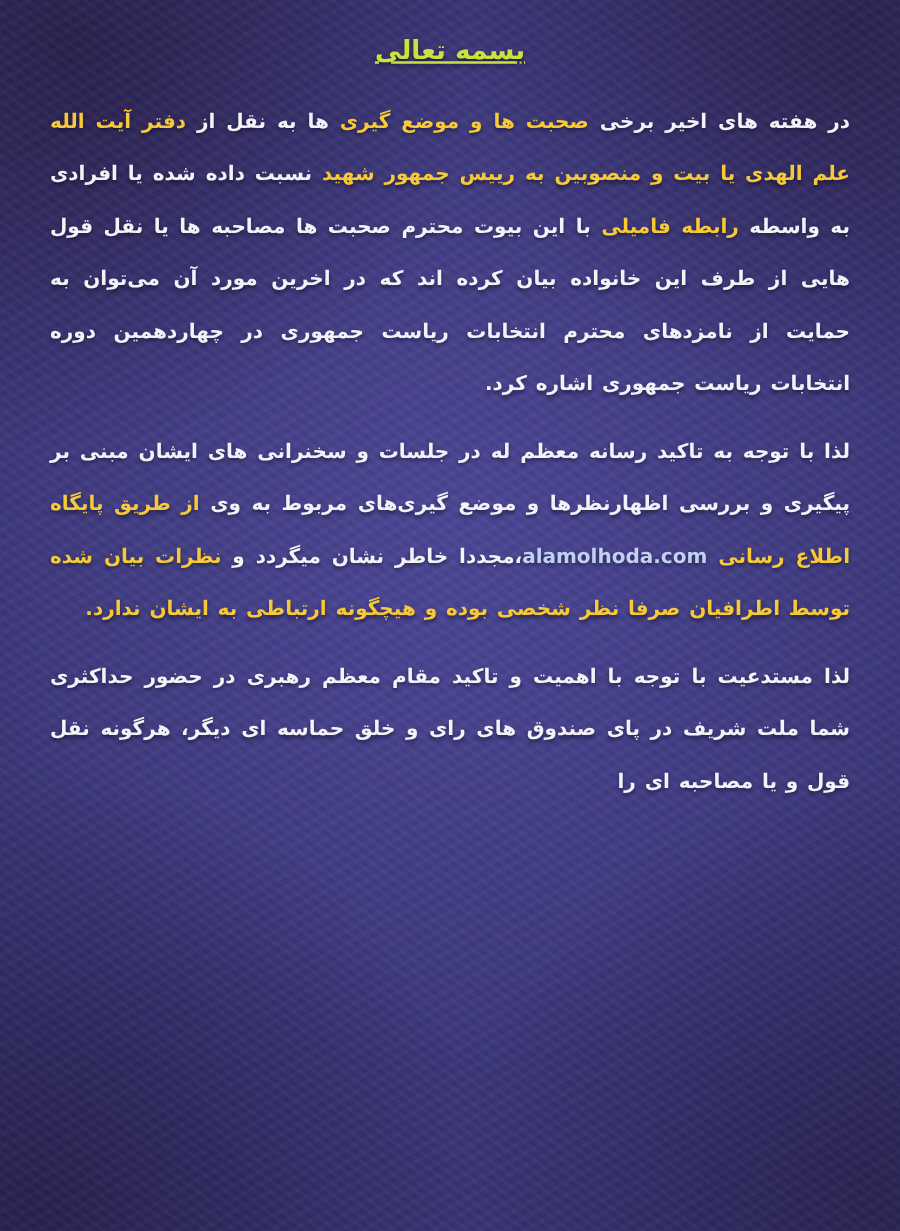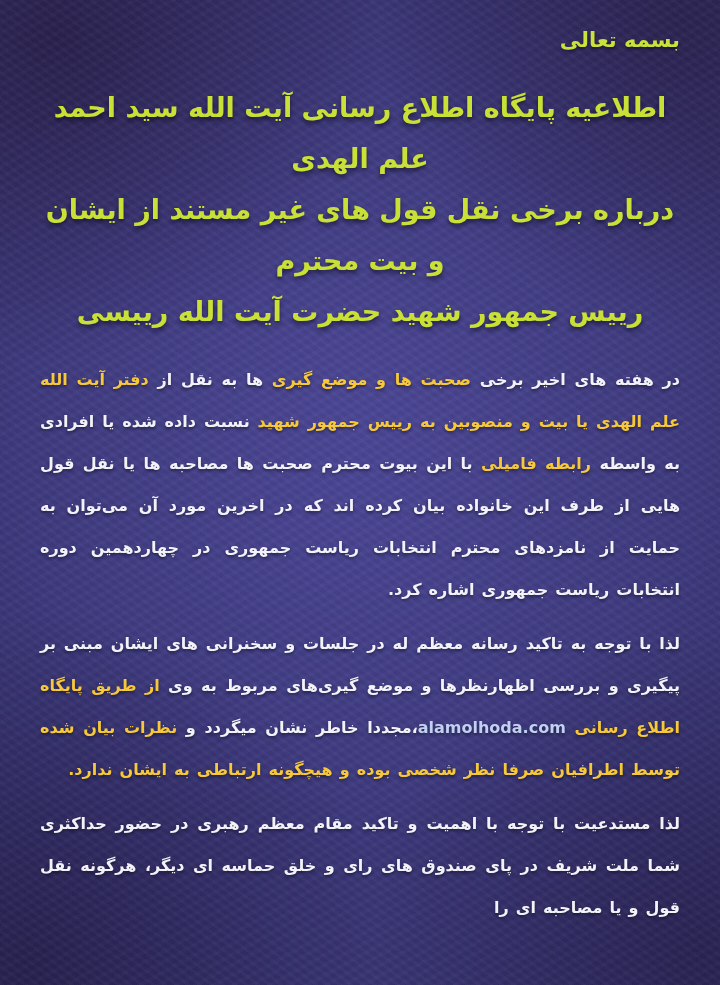"بسمه تعالی" .bismillah { text-align: none -> center; text-decoration: none -> underline }
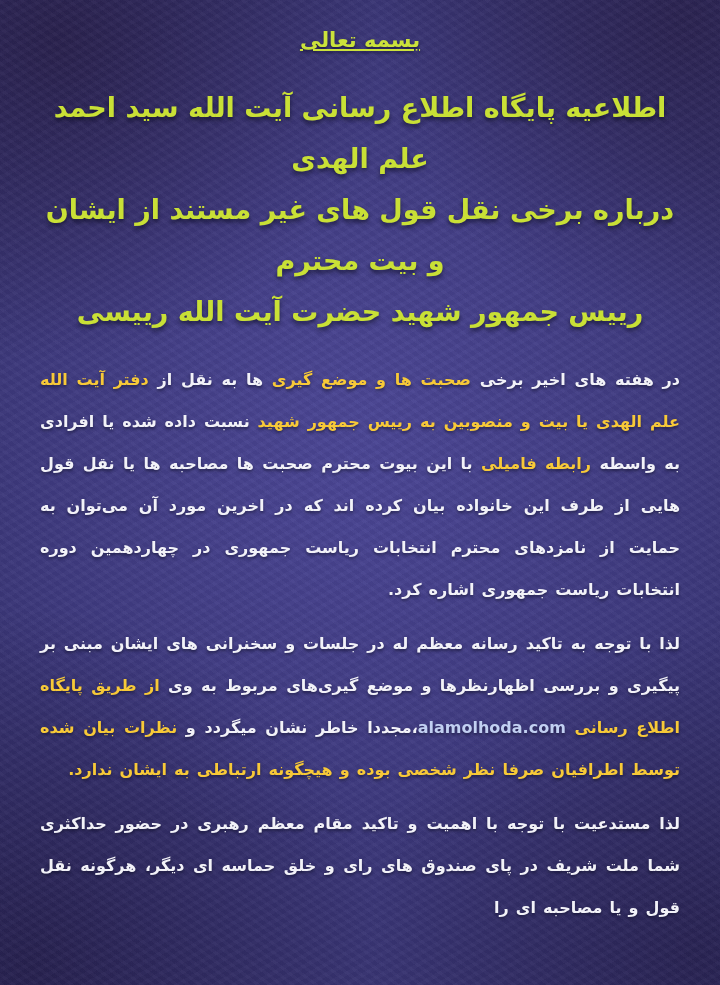"اطلاعیه پایگاه اطلاع رسانی آیت" div.title-block { html: <div> <div>اطلاعیه پایگاه اطلاع رسانی آیت الله سید احمد علم الهدی</div> <div>درباره برخی نقل قول های غیر مستند از ایشان و بیت محترم</div> <div>رییس جمهور شهید حضرت آیت الله رییسی</div> </div> -> none }
